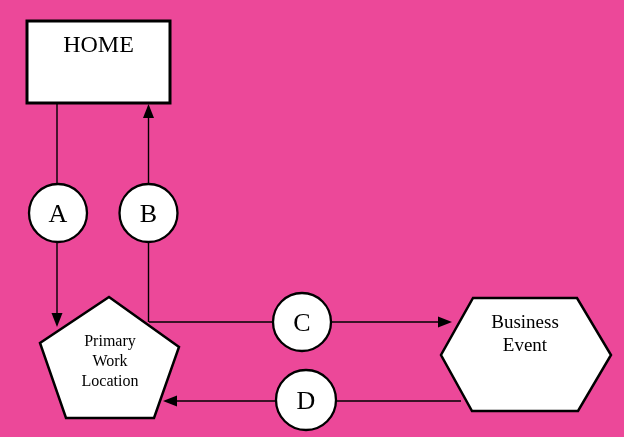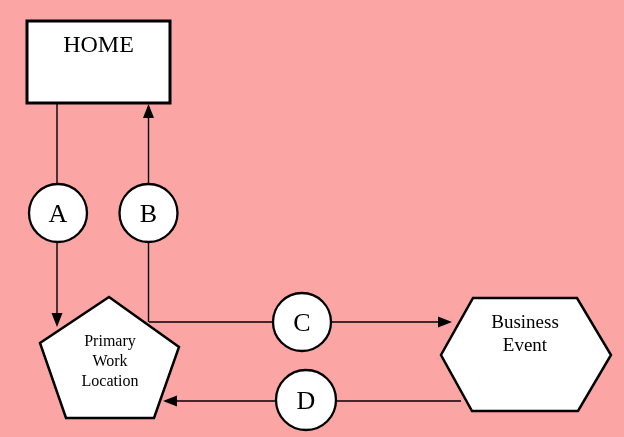"HOME" #stage { background: #fca5a5 -> #ec4899 }
